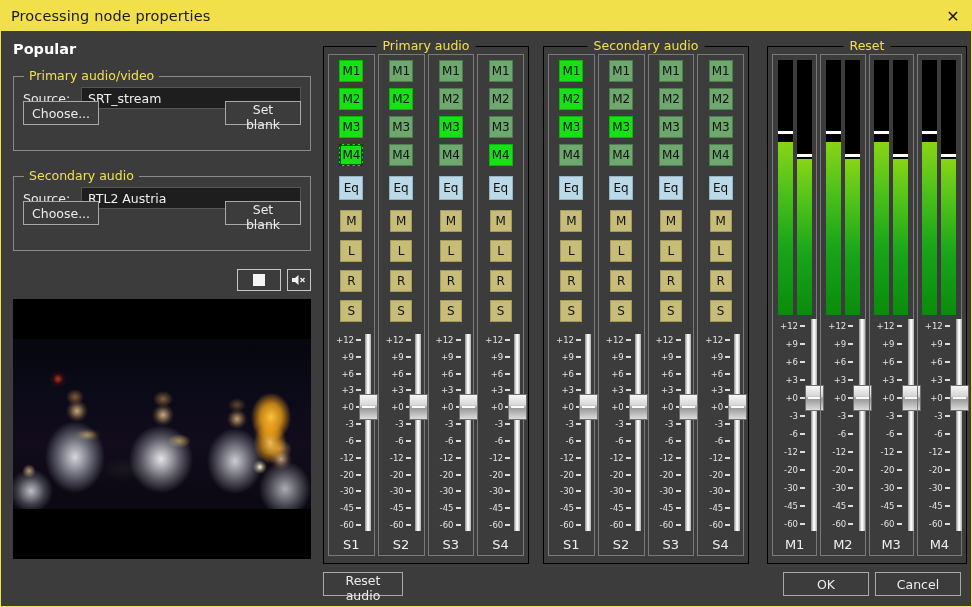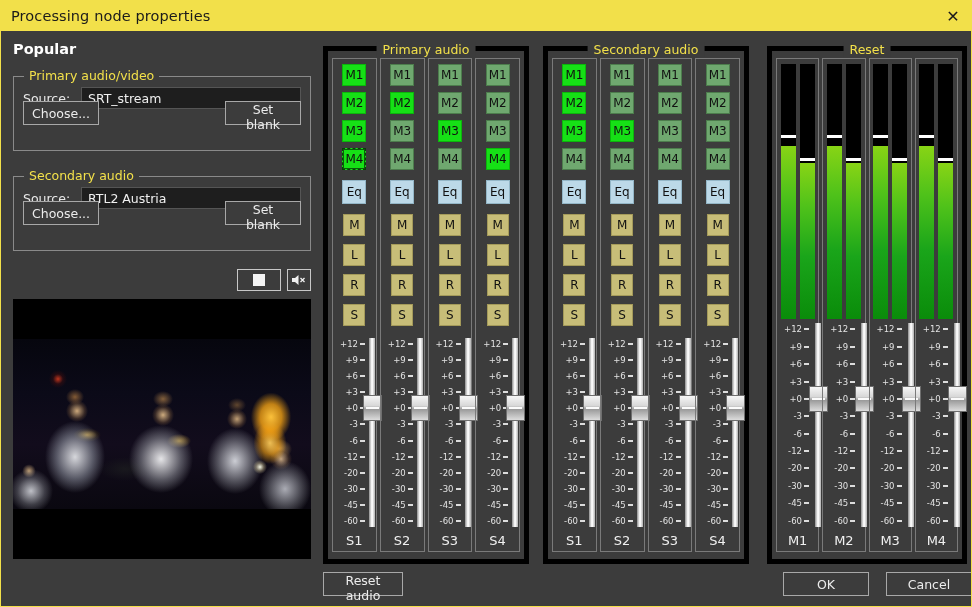"Primary audio" .section { border: 5px solid #000000 -> 1px solid #000000 }
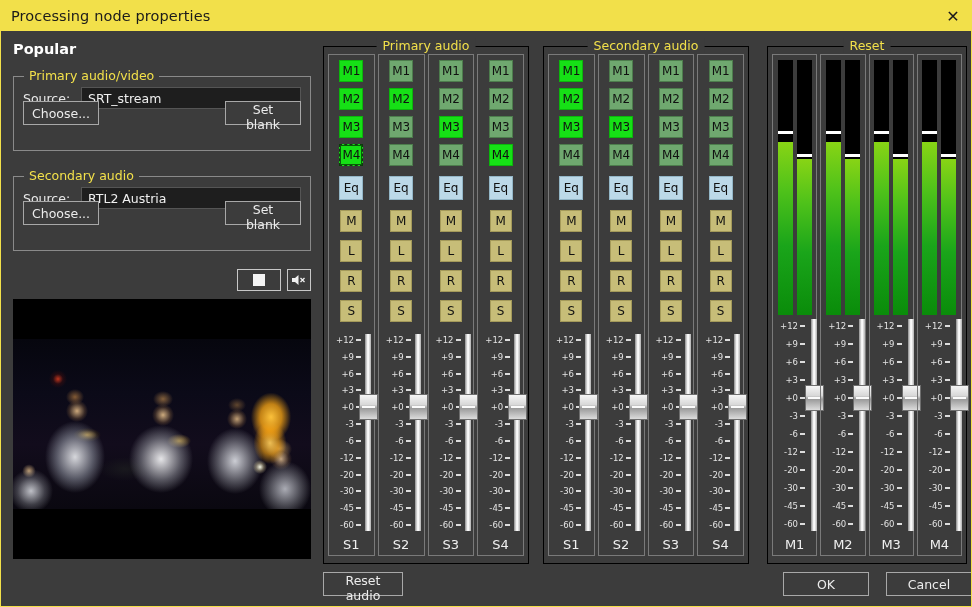"Cancel" #cancel-button { margin-left: 11px -> none }
